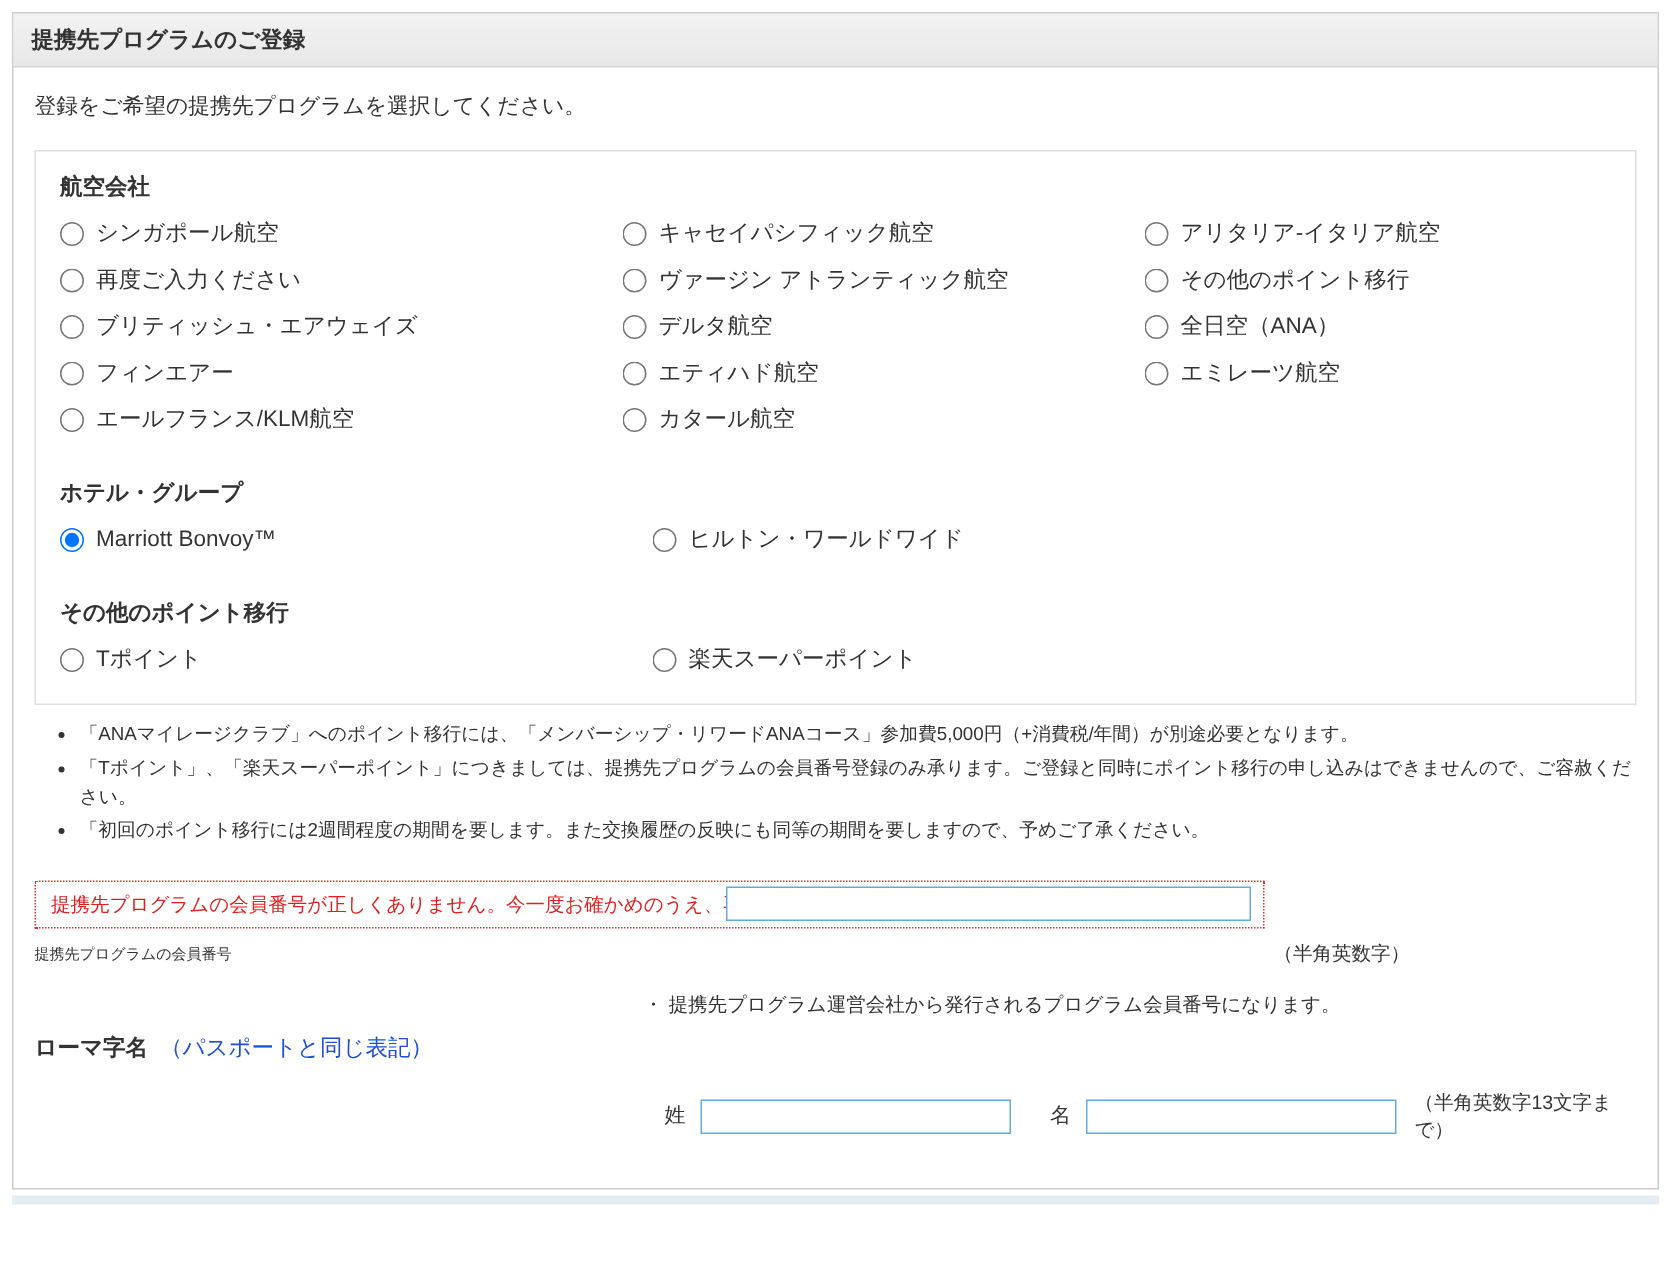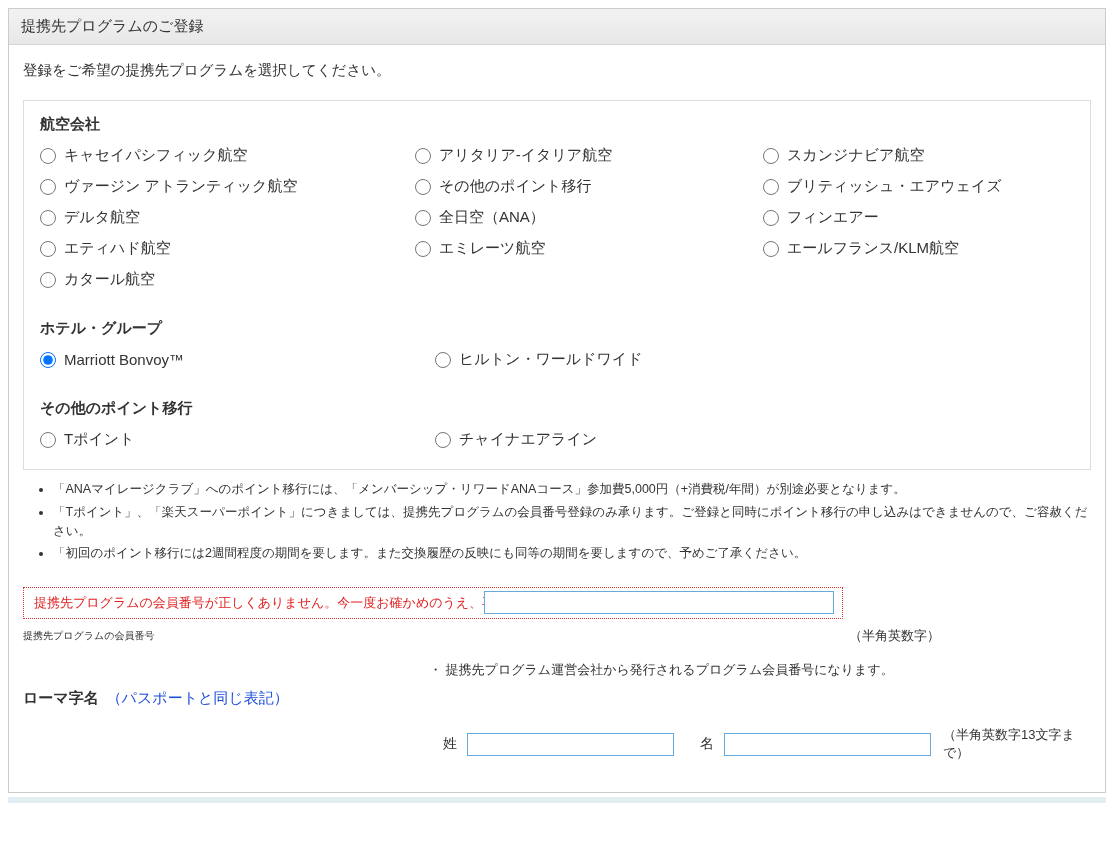"提携先プログラムのご登録" .section-header { font-weight: normal -> bold }
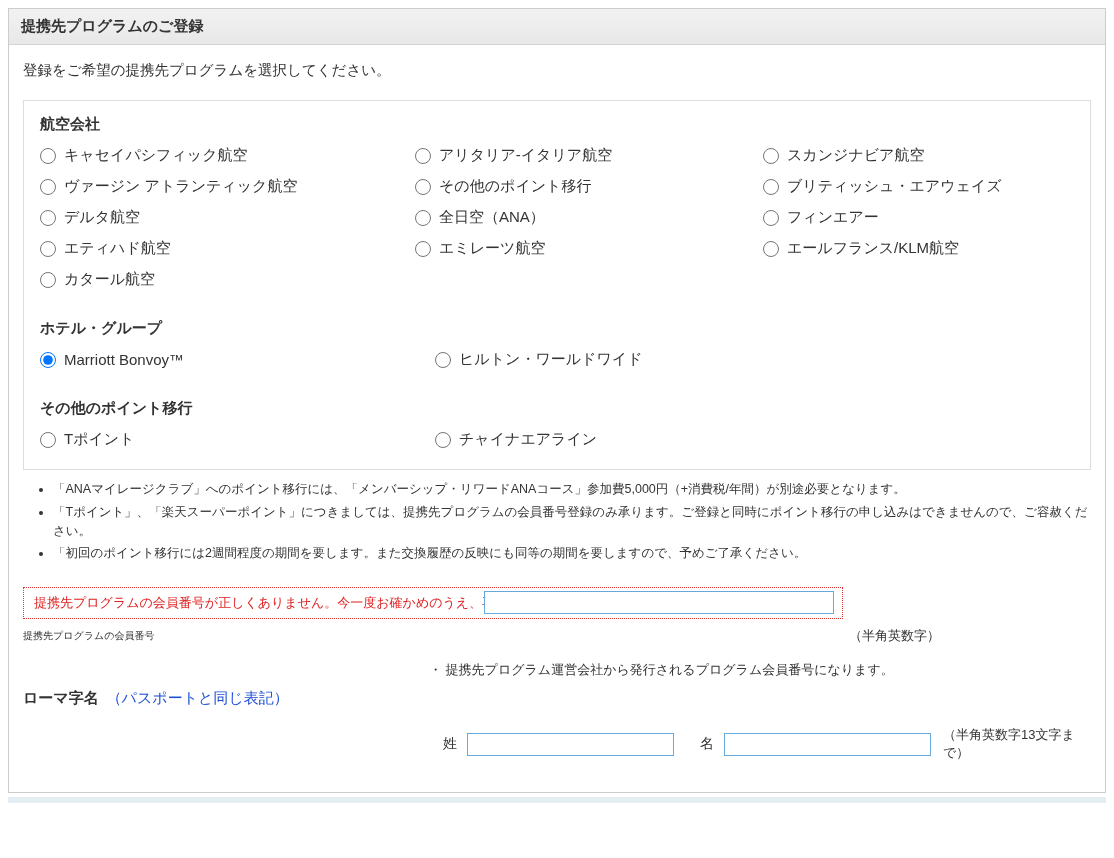"シンガポール航空" label.radio-item { html: none -> <label> <input> <span>シンガポール航空</span> </label> }
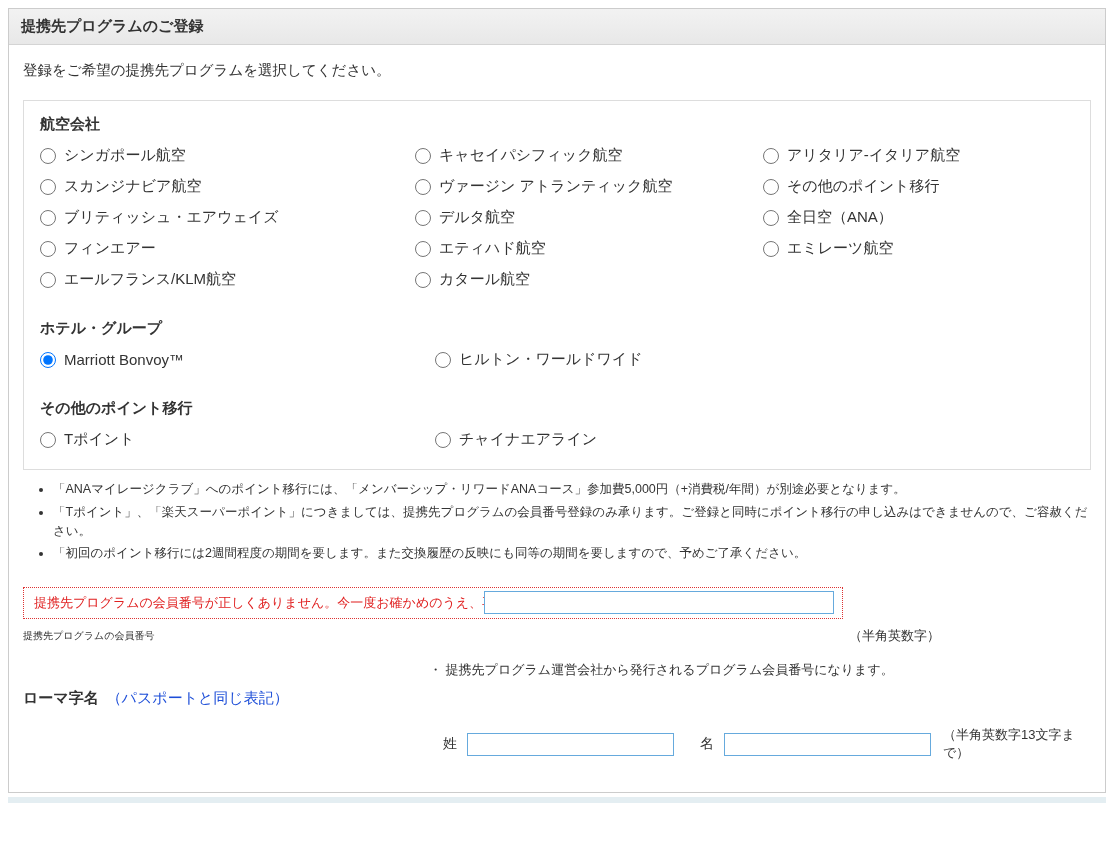"スカンジナビア航空" span { text: スカンジナビア航空 -> 再度ご入力ください }
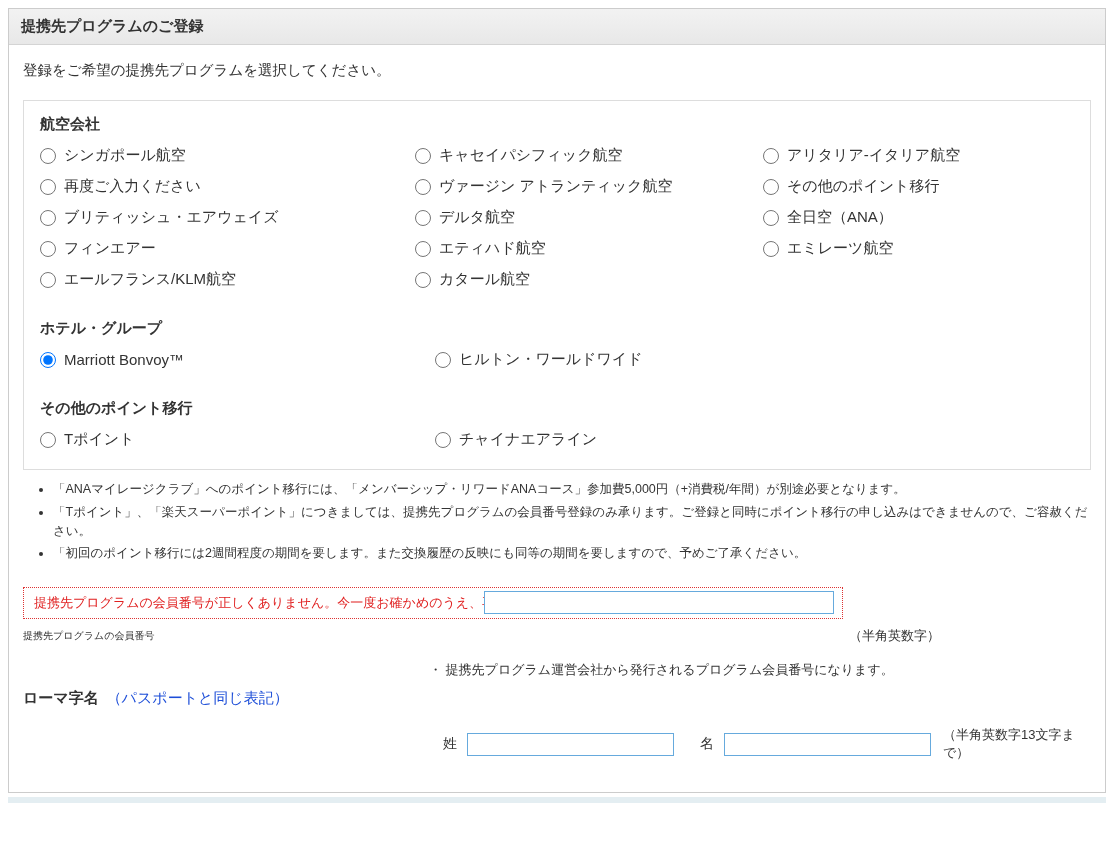"チャイナエアライン" span { text: チャイナエアライン -> 楽天スーパーポイント }
